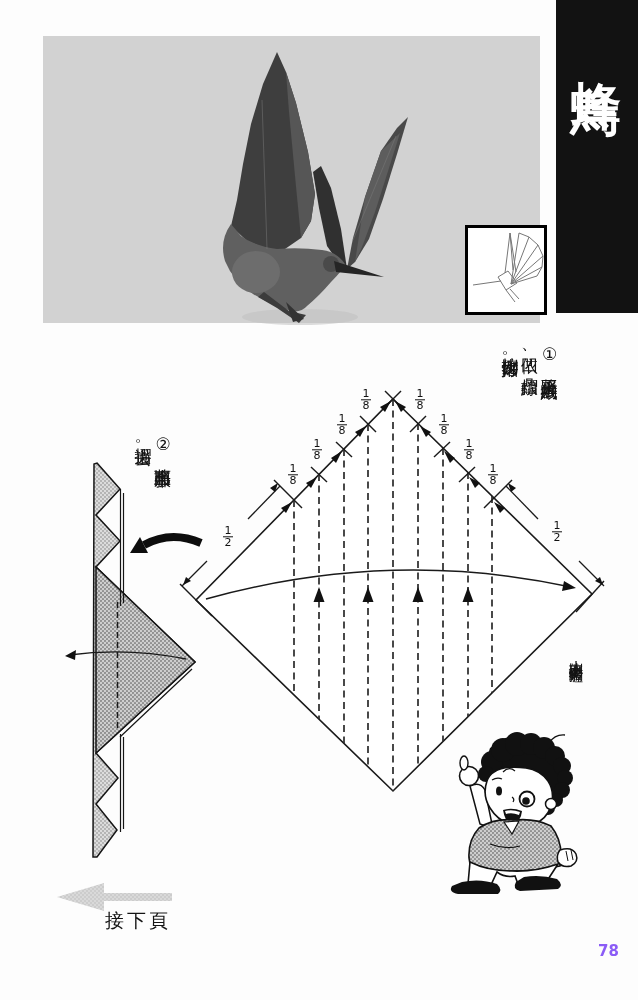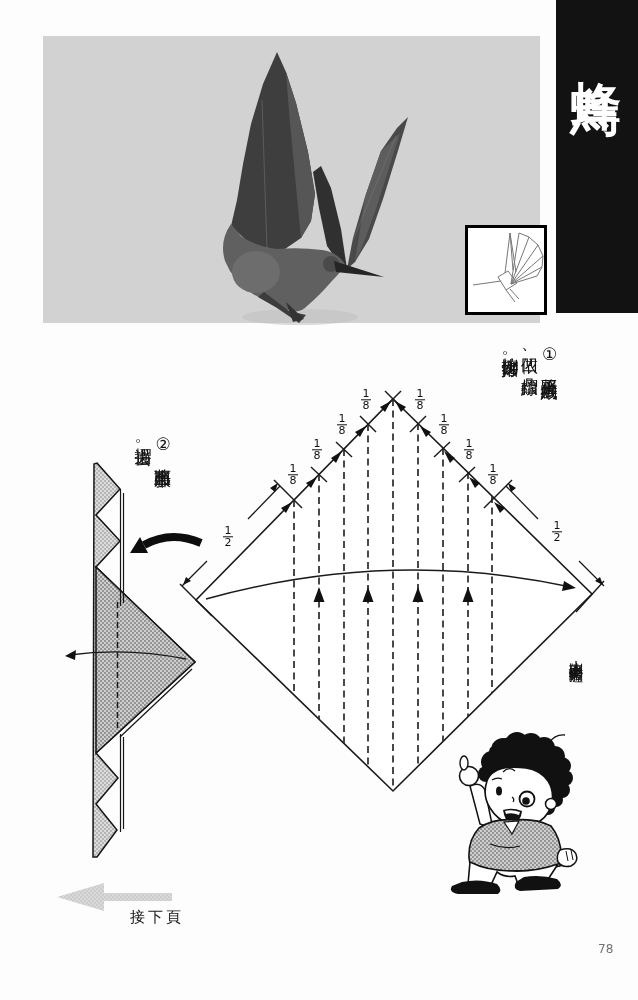"接下頁" .next-page { font-size: 15px -> 19px; left: 130px -> 105px }
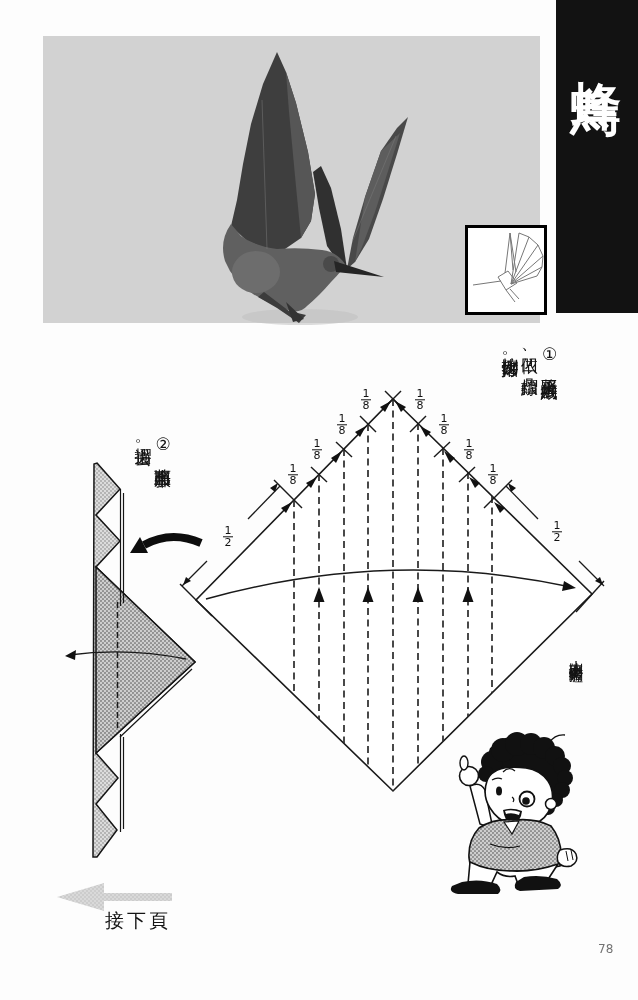"78" .page-number { color: #737373 -> #8b5cf6; font-size: 12px -> 15px; font-weight: normal -> bold }
